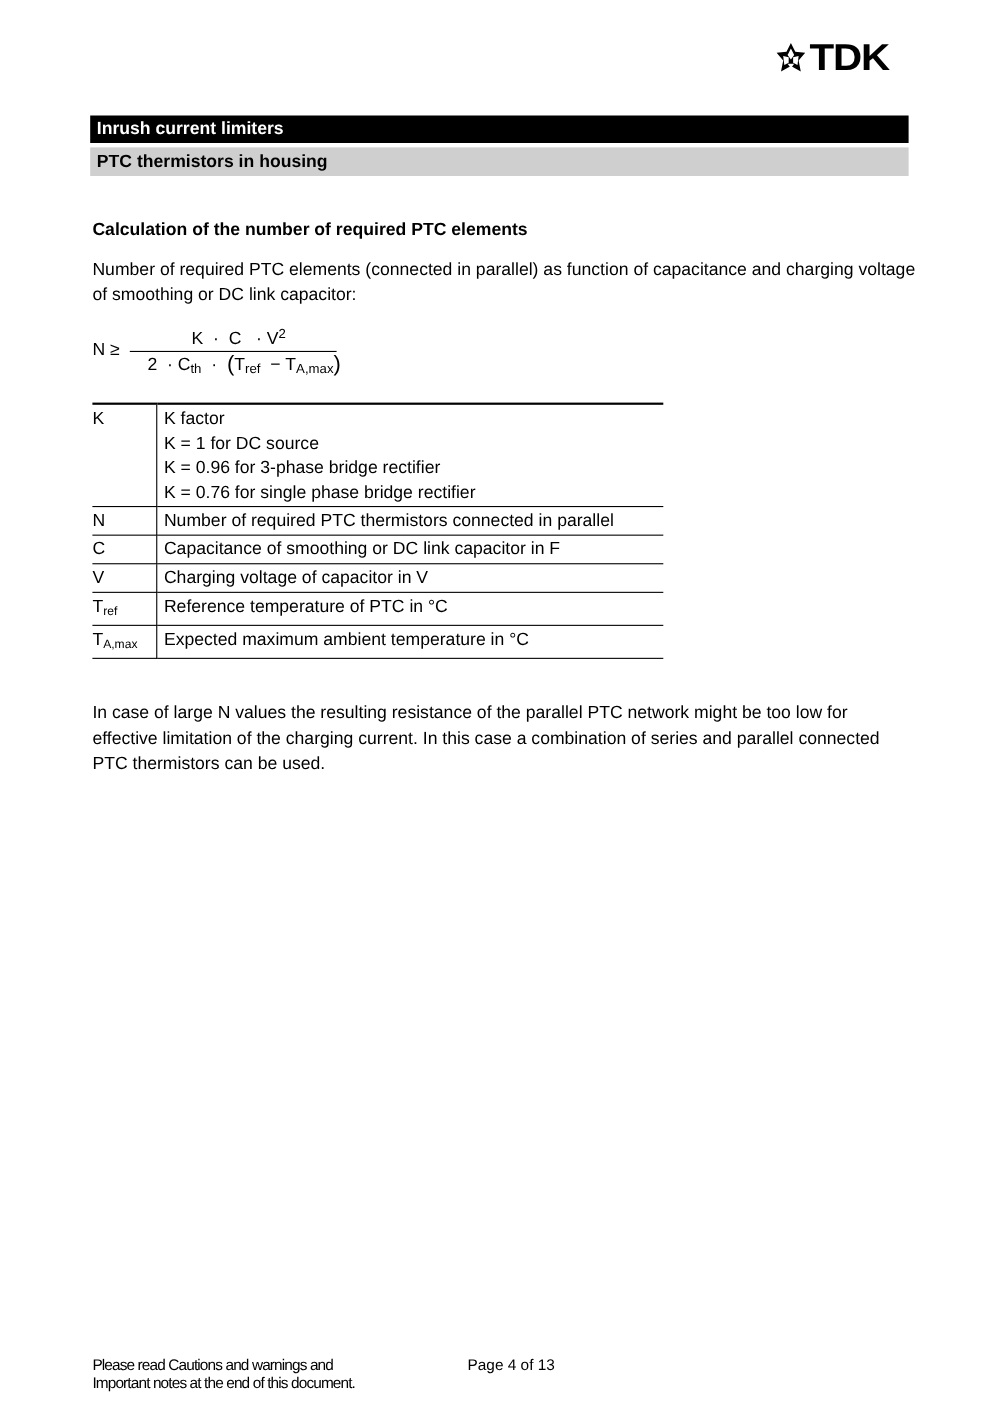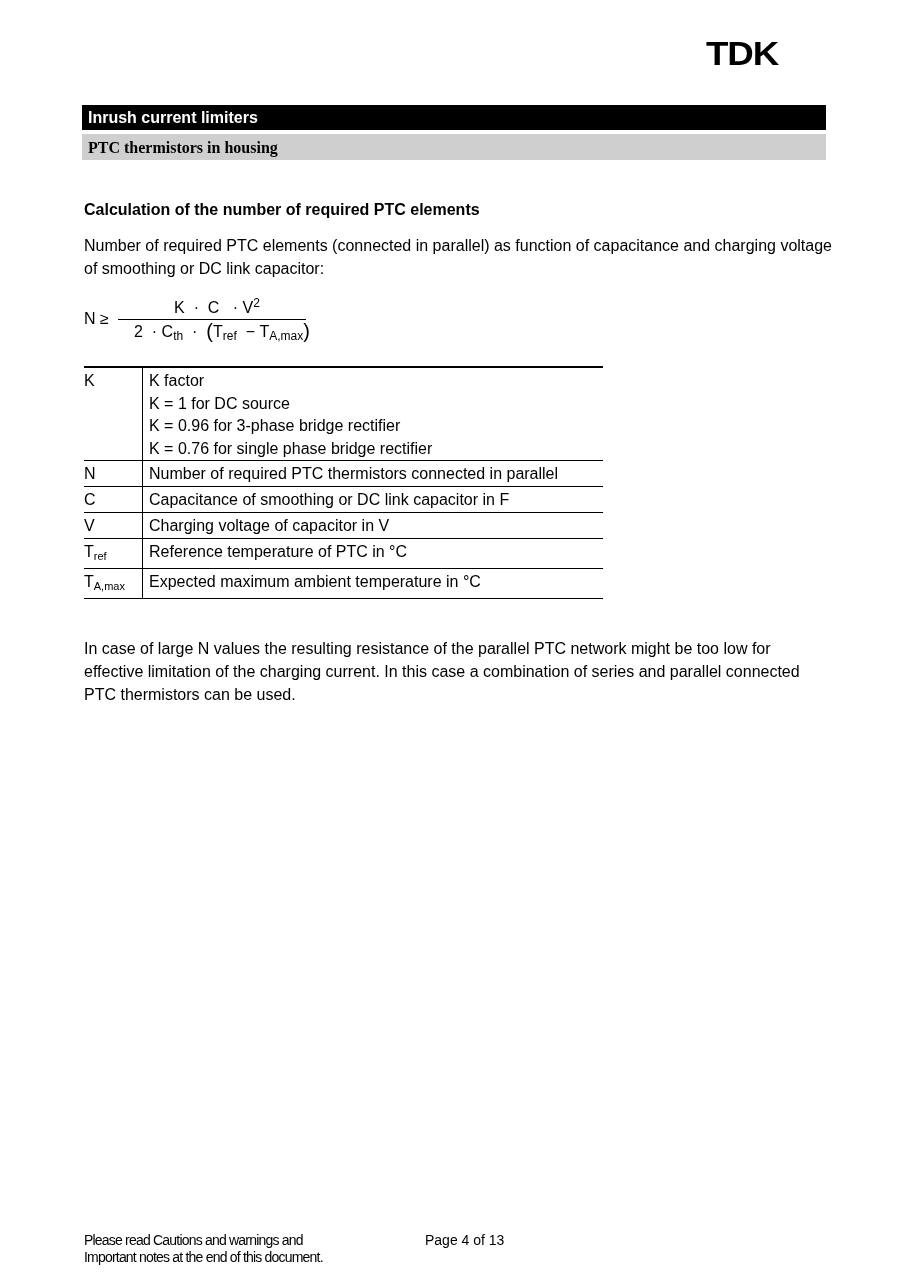"TDK" .logo { align-items: flex-start -> flex-end; flex-direction: column -> none }
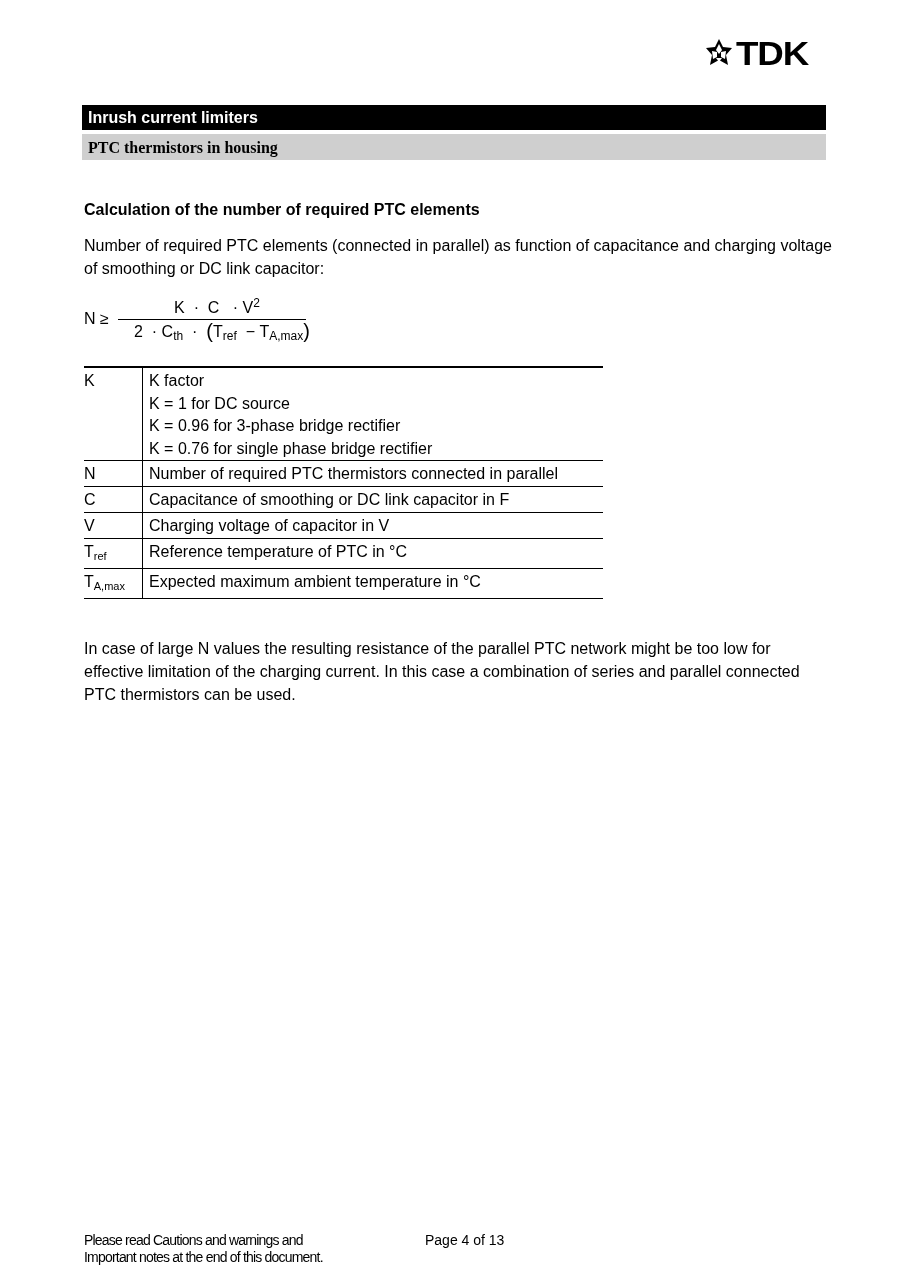"PTC thermistors in housing" .bar2 { font-family: Liberation Serif, serif -> none }
